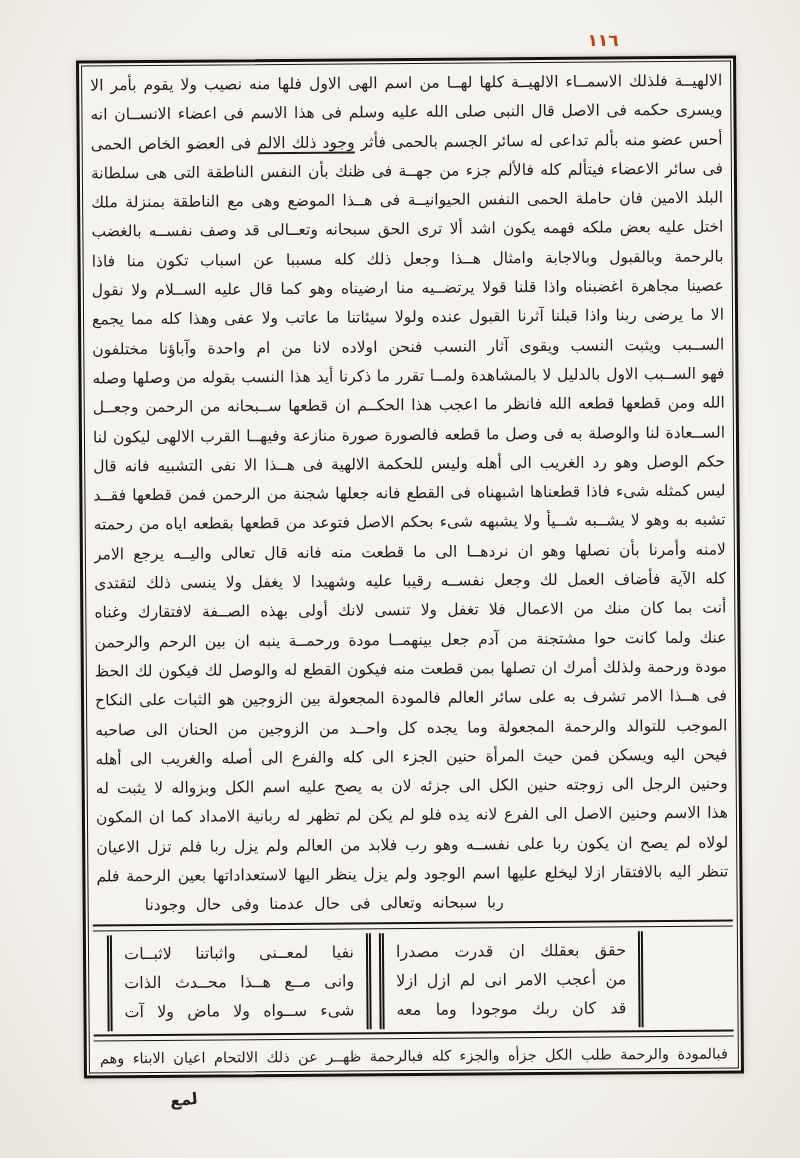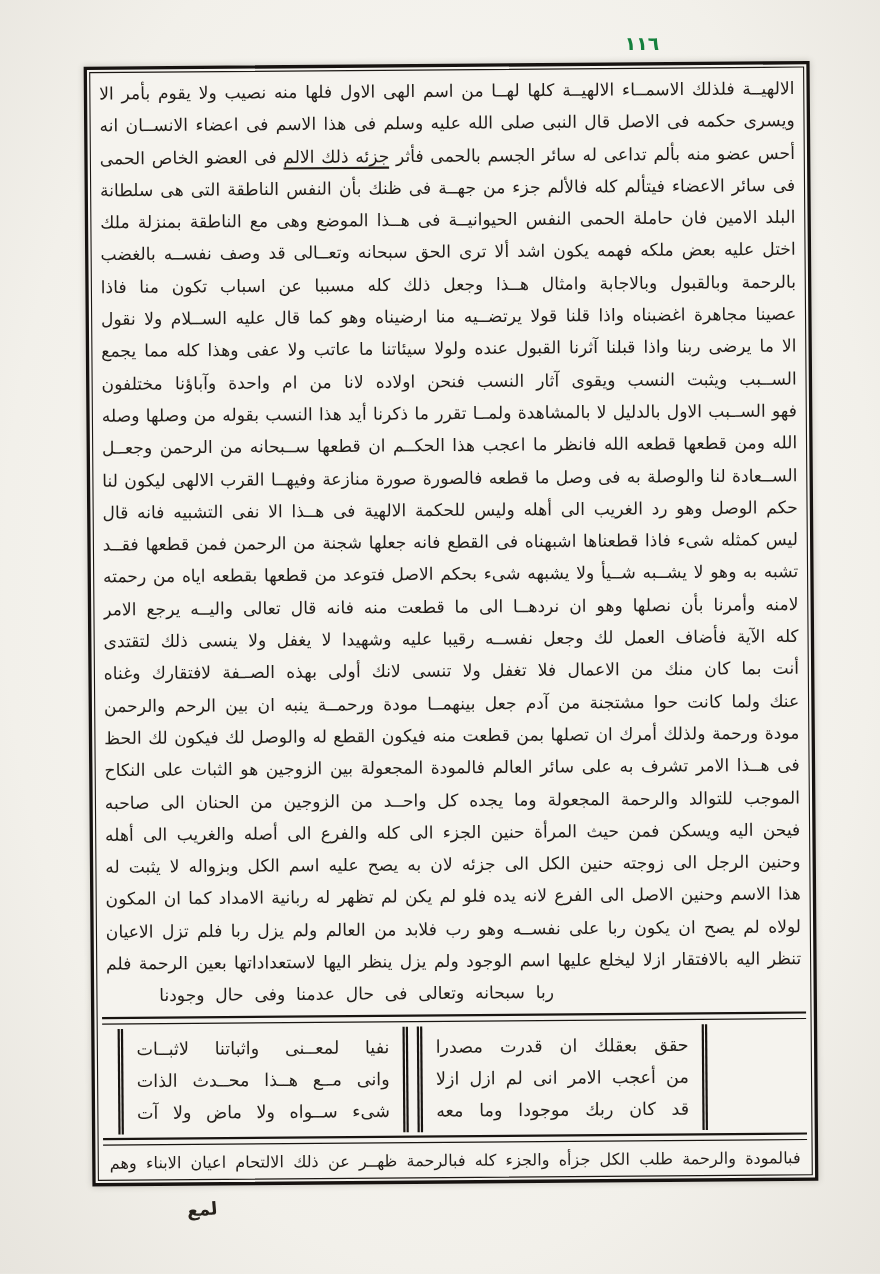"١١٦" .pageno { color: #15803d -> #c2410c; text-align: left -> center }
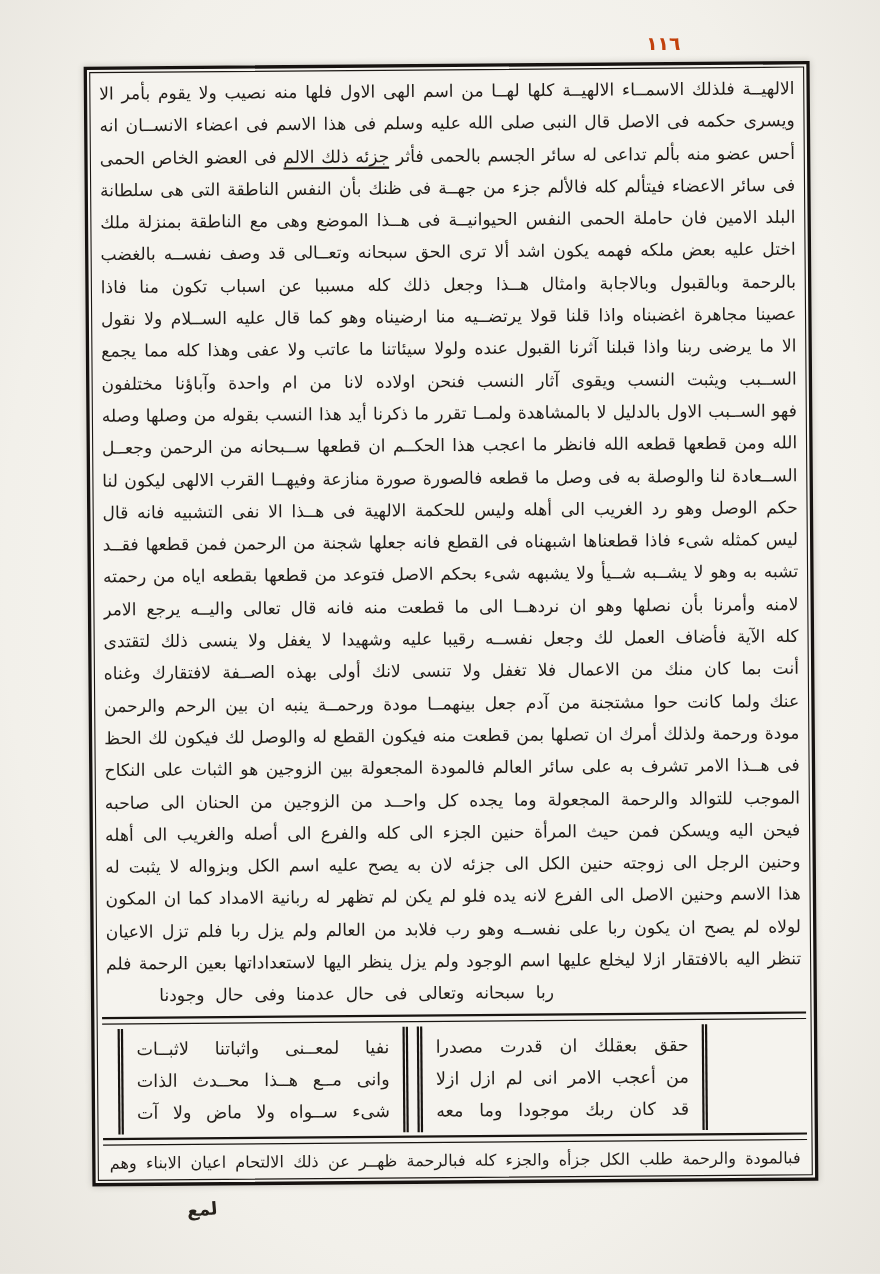"جزئه ذلك الالم" span.und { text: جزئه -> وجود }
